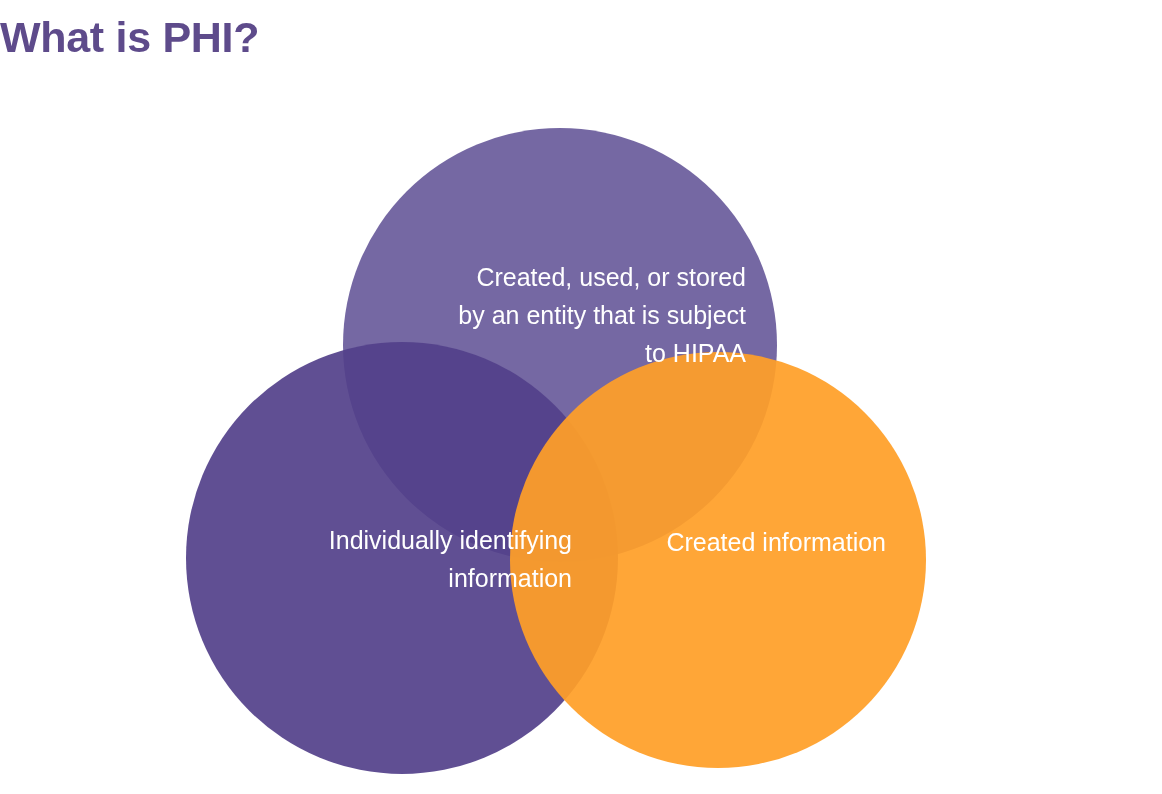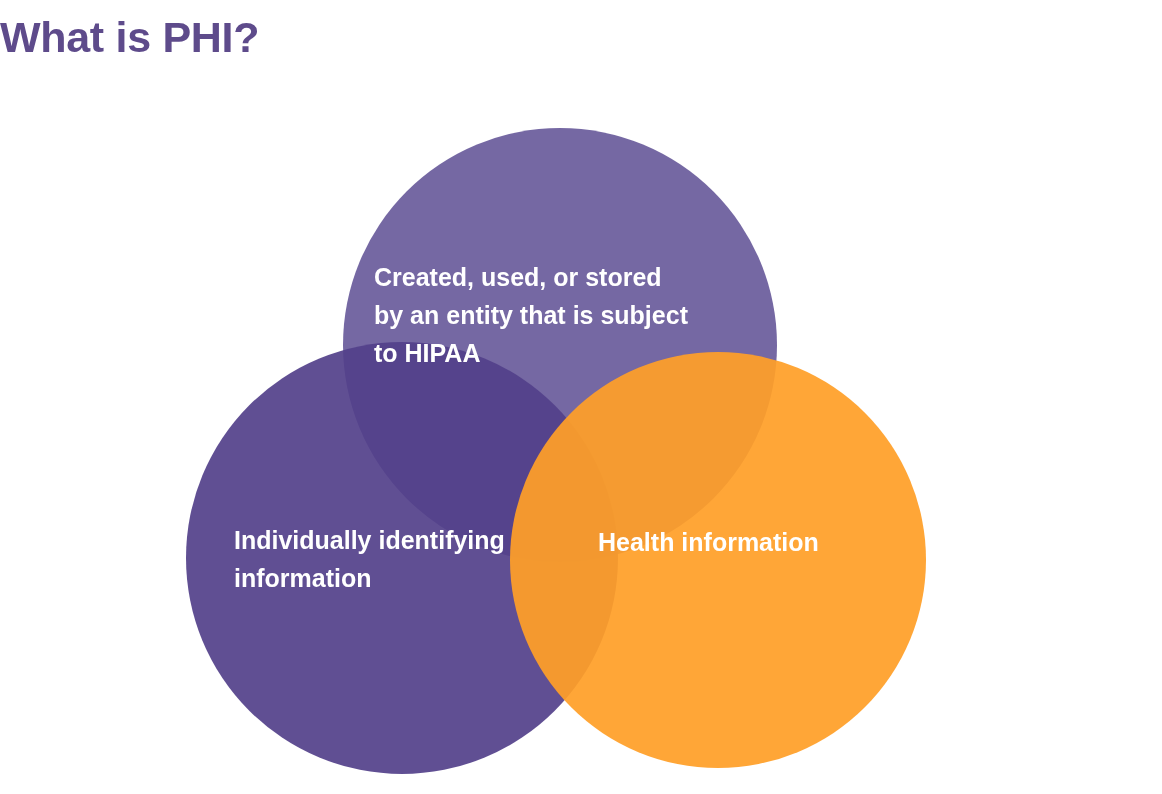"Created, used, or stored" .venn-label { font-weight: bold -> none; text-align: left -> right }
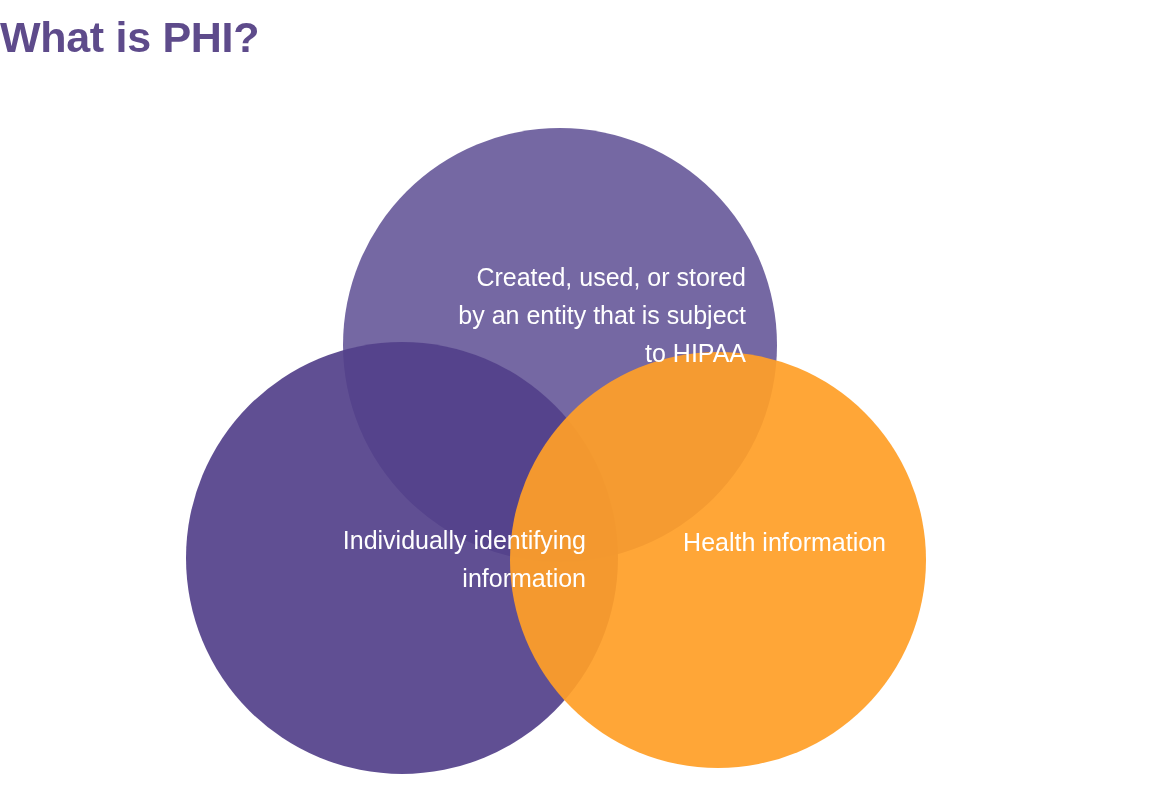"Individually identifying" #label-left { left: 234px -> 220px }
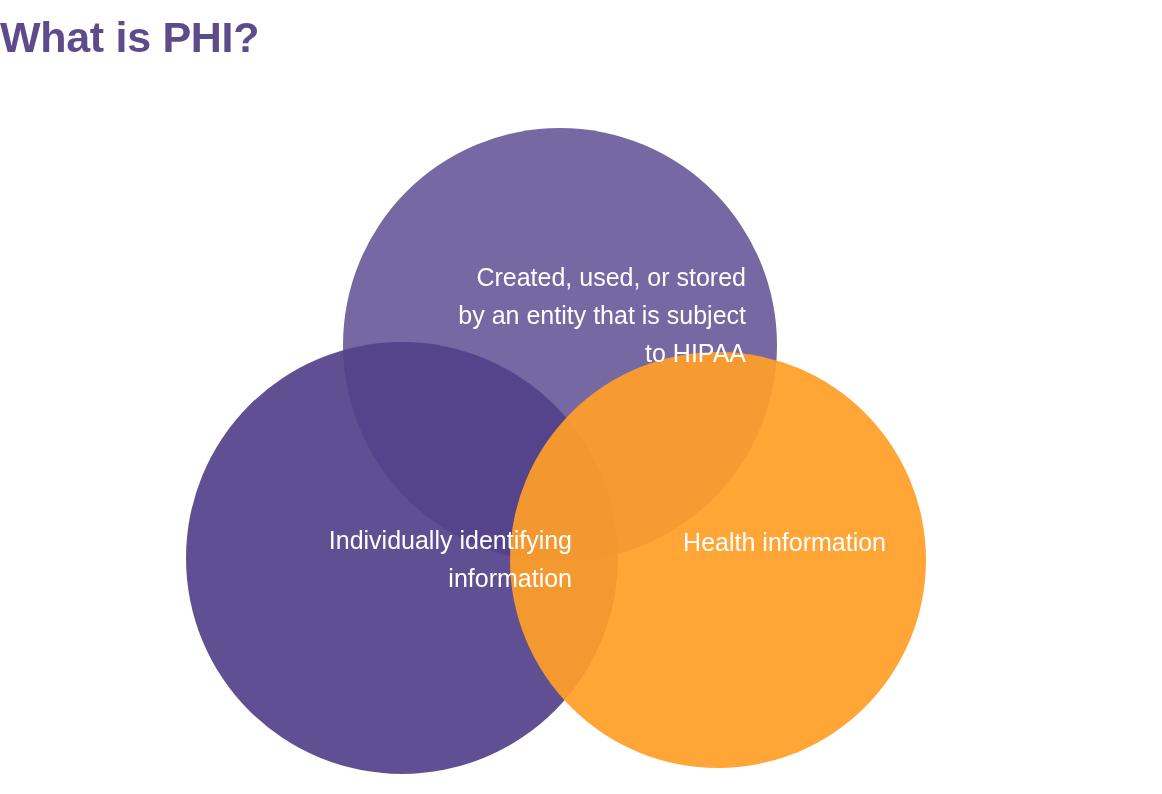"Health information" div.venn-label { text: Health -> Created }
